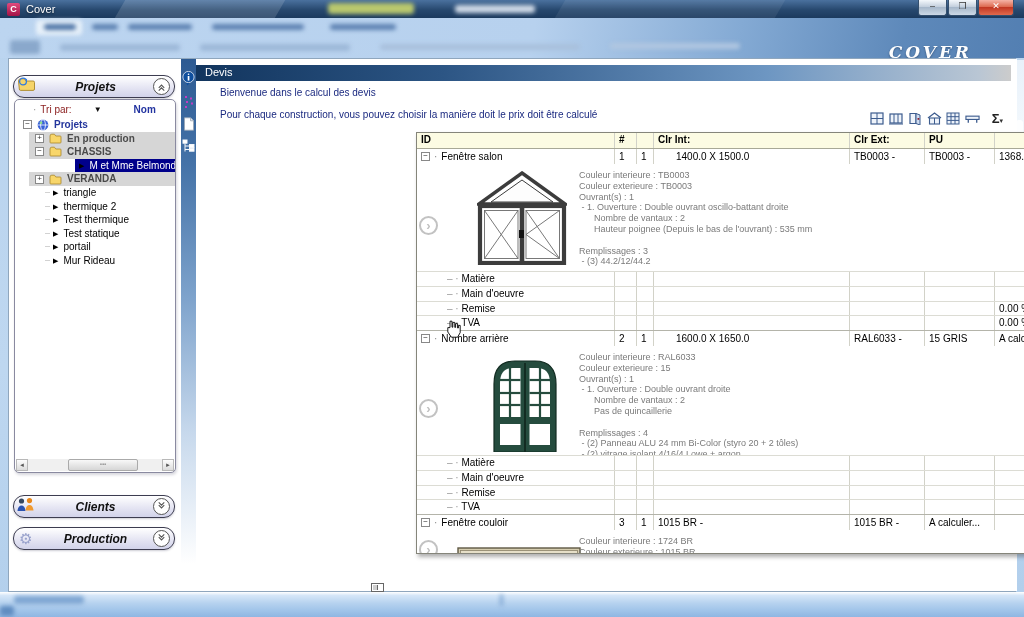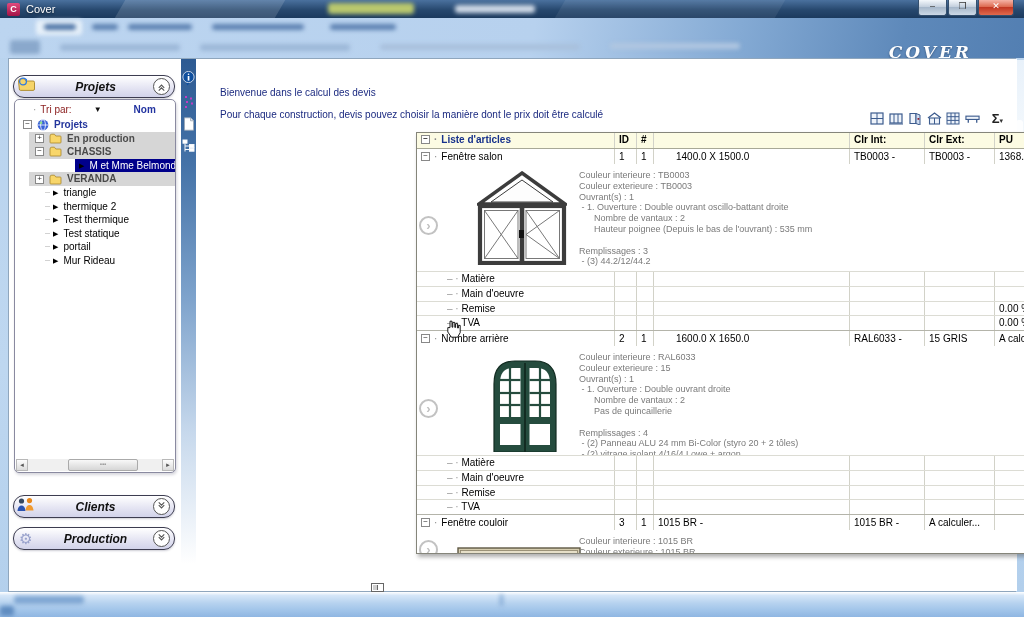"Devis" div.devisbar { html: none -> <div>Devis</div> }
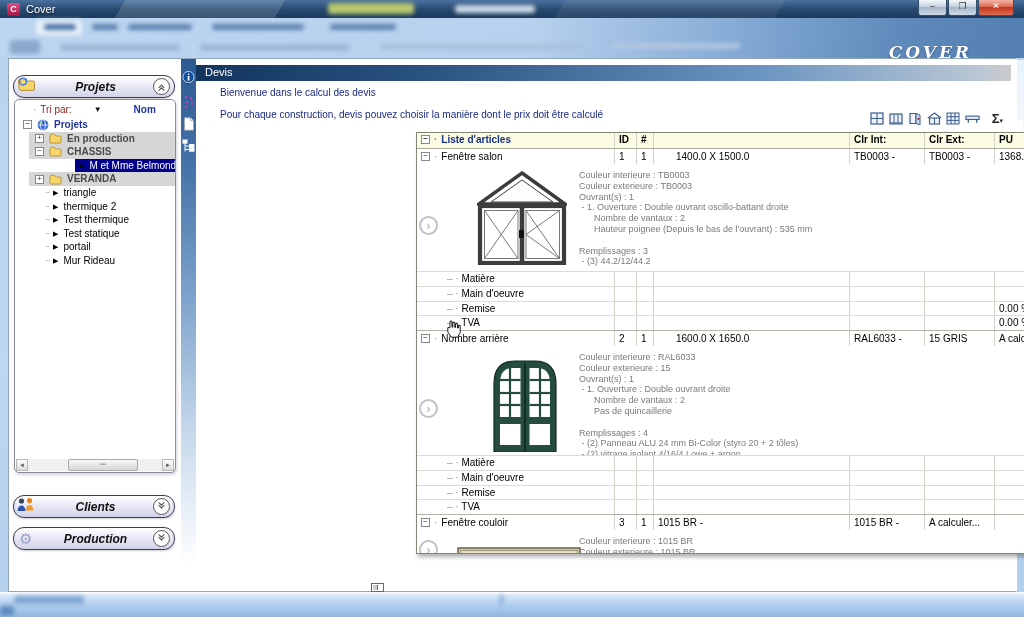"Pour chaque construction, devis pouvez" div.welcome { text: devis pouvez choisir la manière dont -> vous pouvez choisir la manière doit }
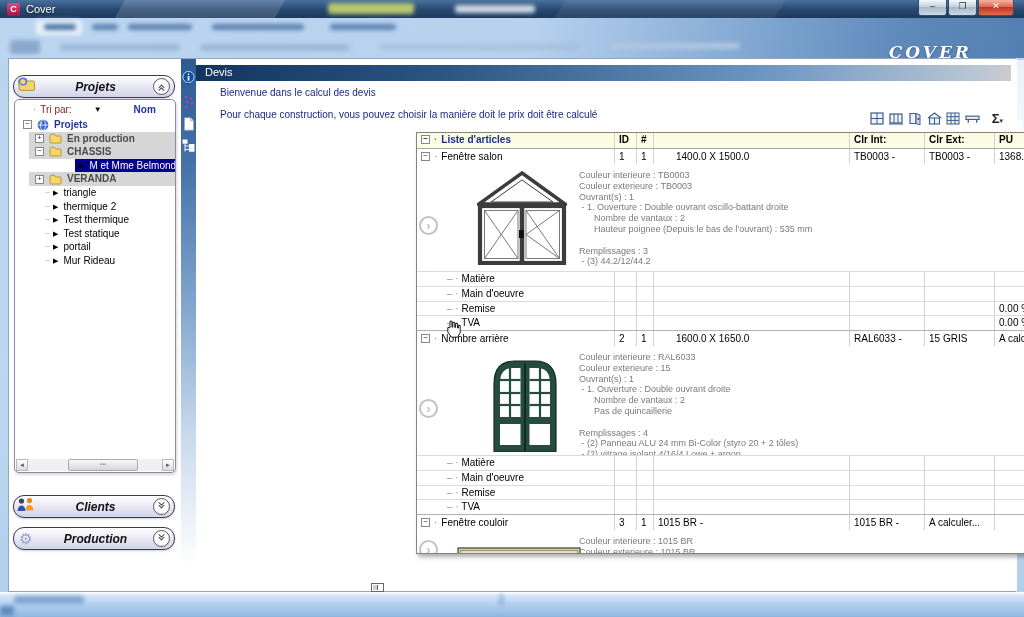"− · Liste d'articles" div.c { html: <div><span>−</span><span>·</span><span>Liste d'articles</span></div> -> none }
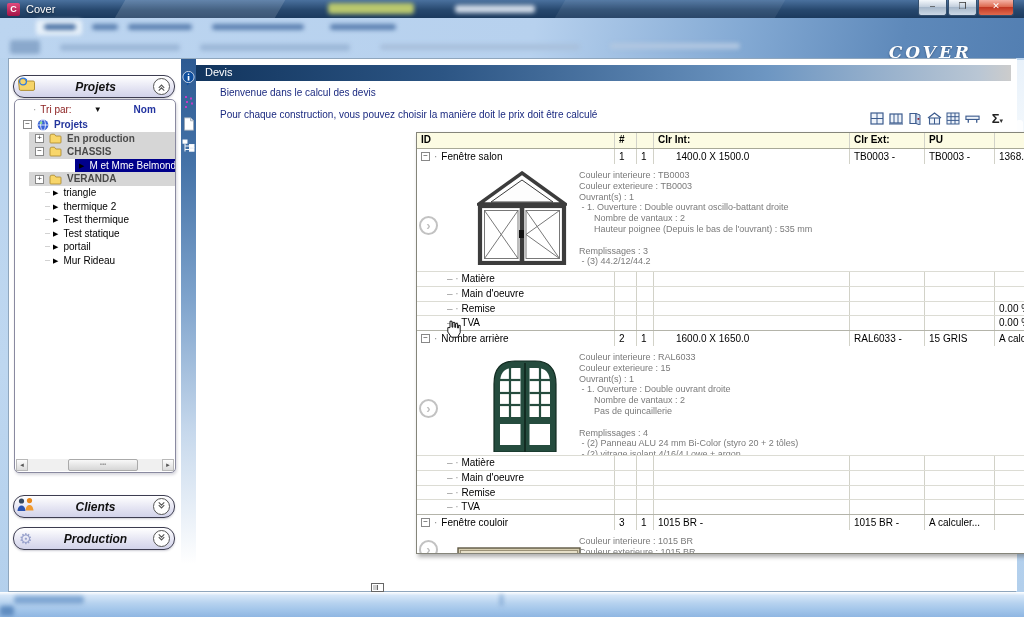"Couleur interieure : 1015 BR" div { text: 1015 -> 1724 }
